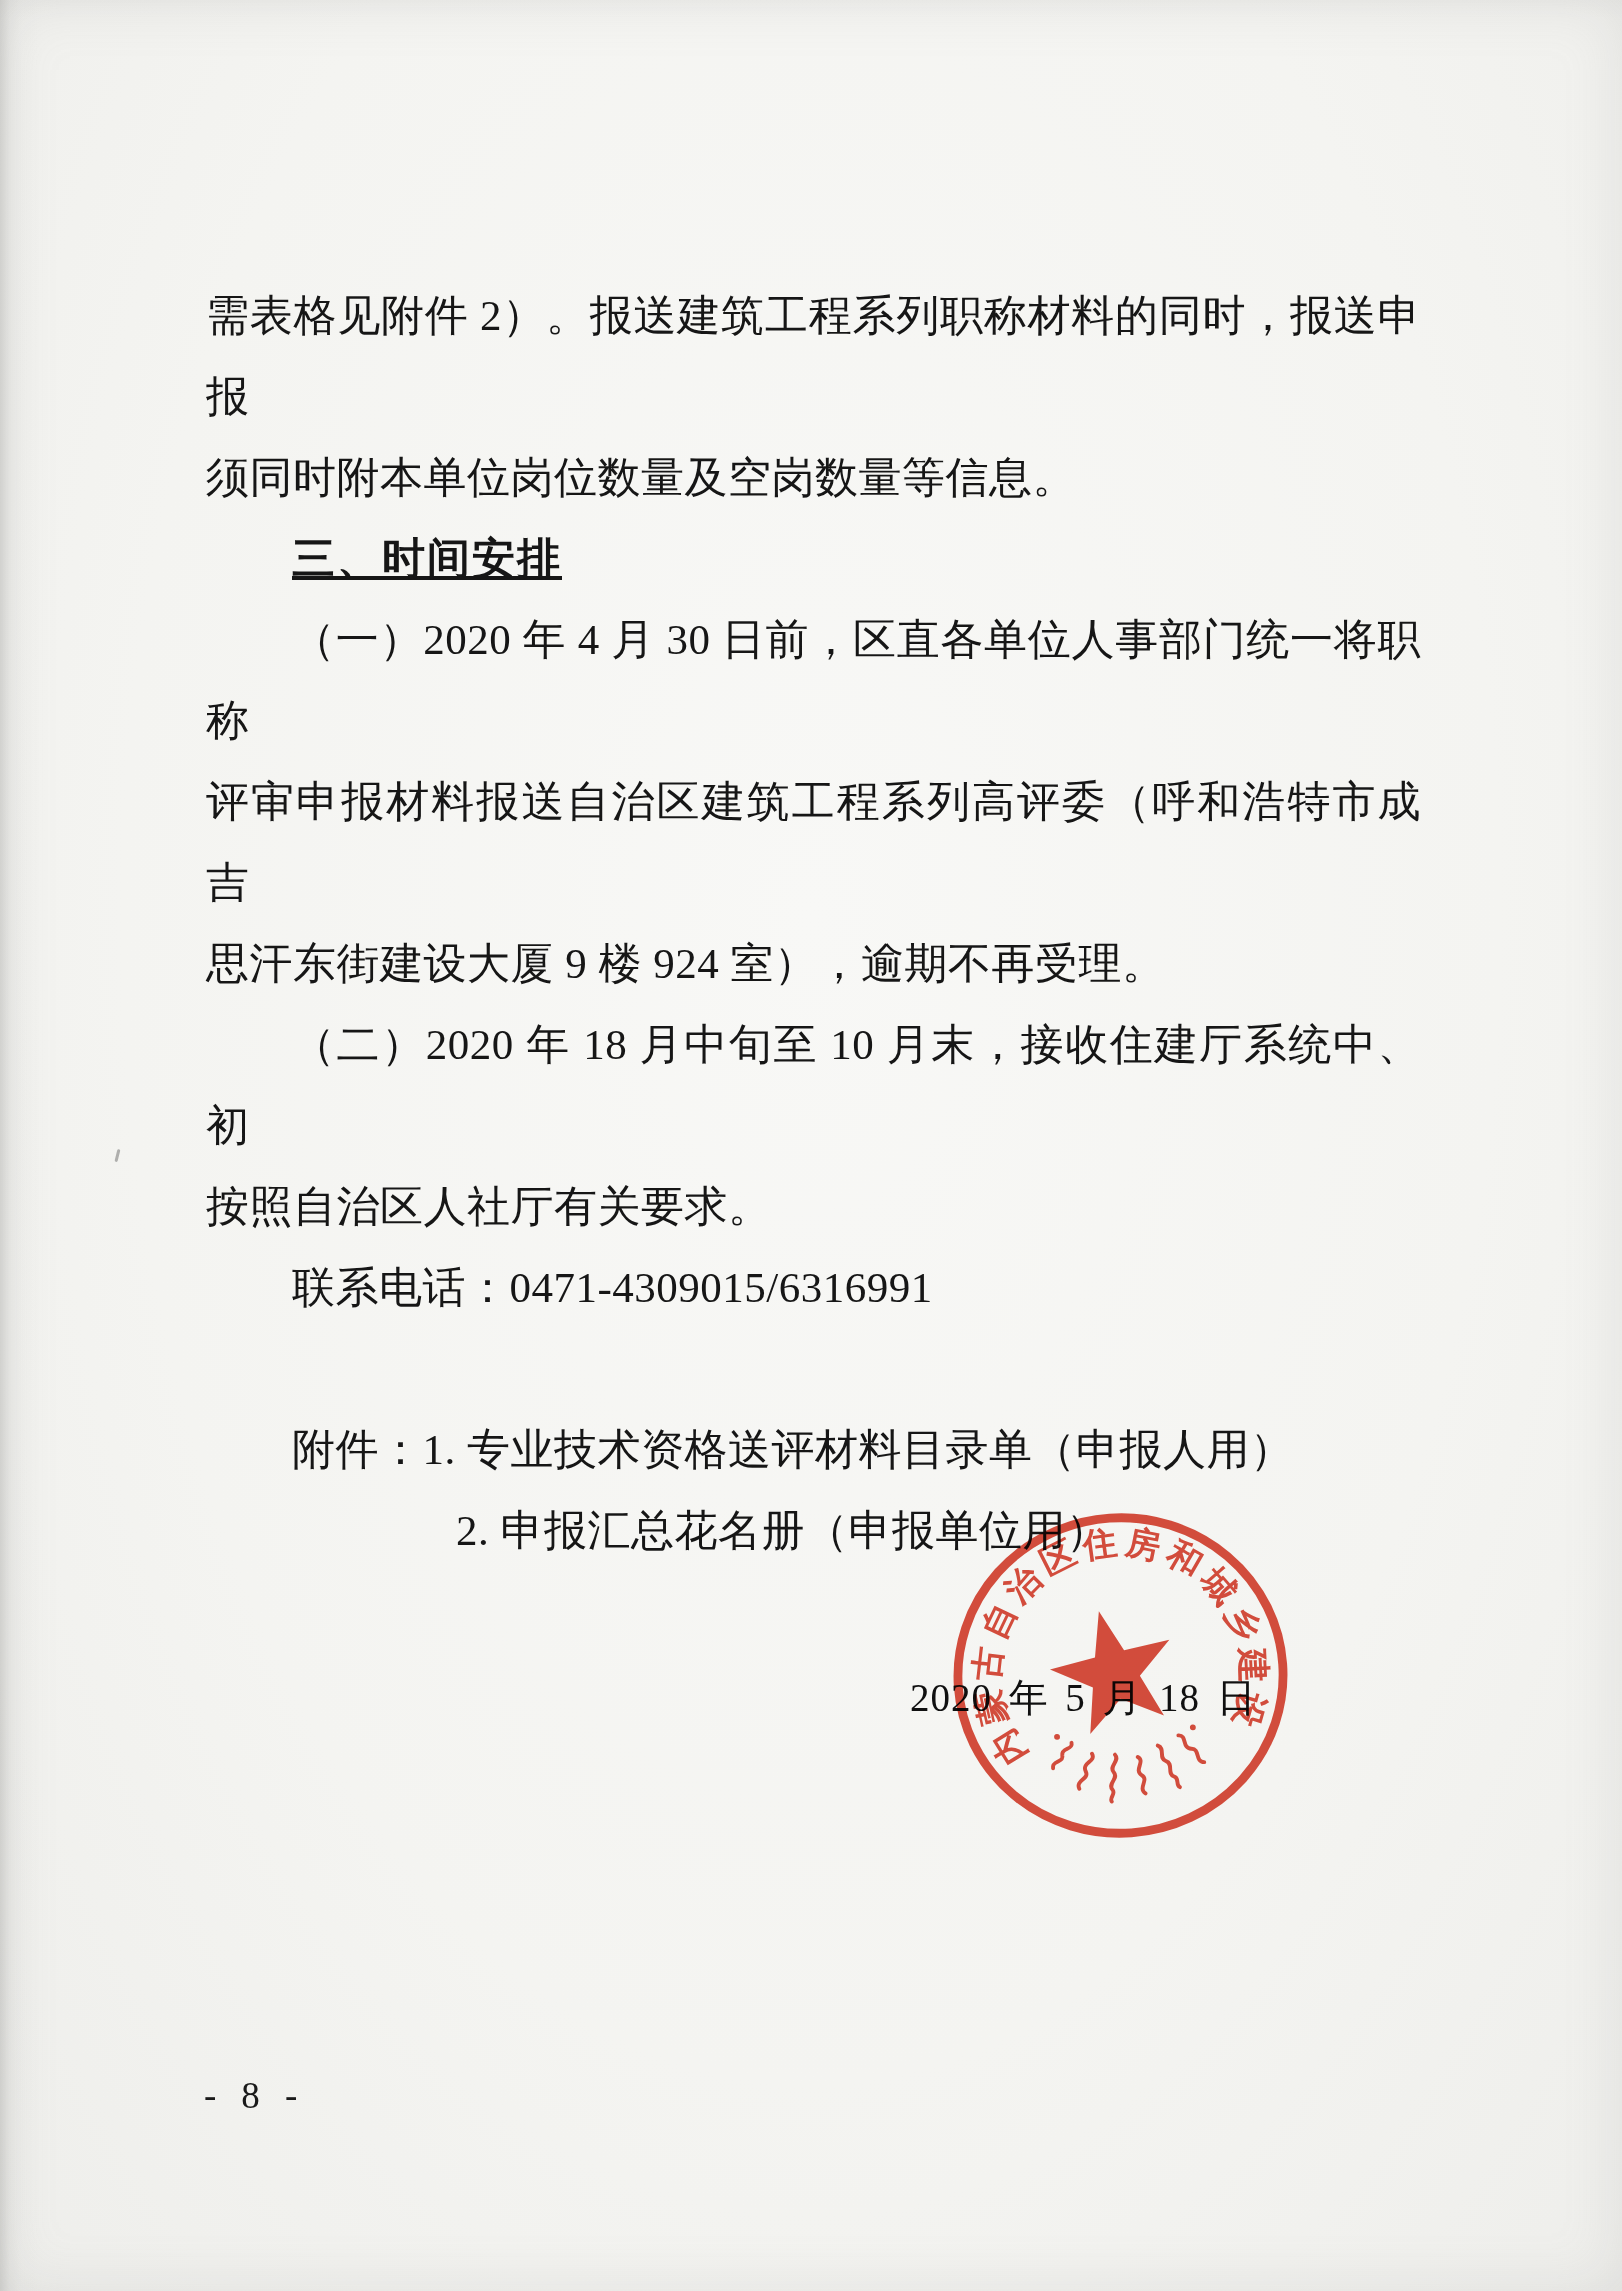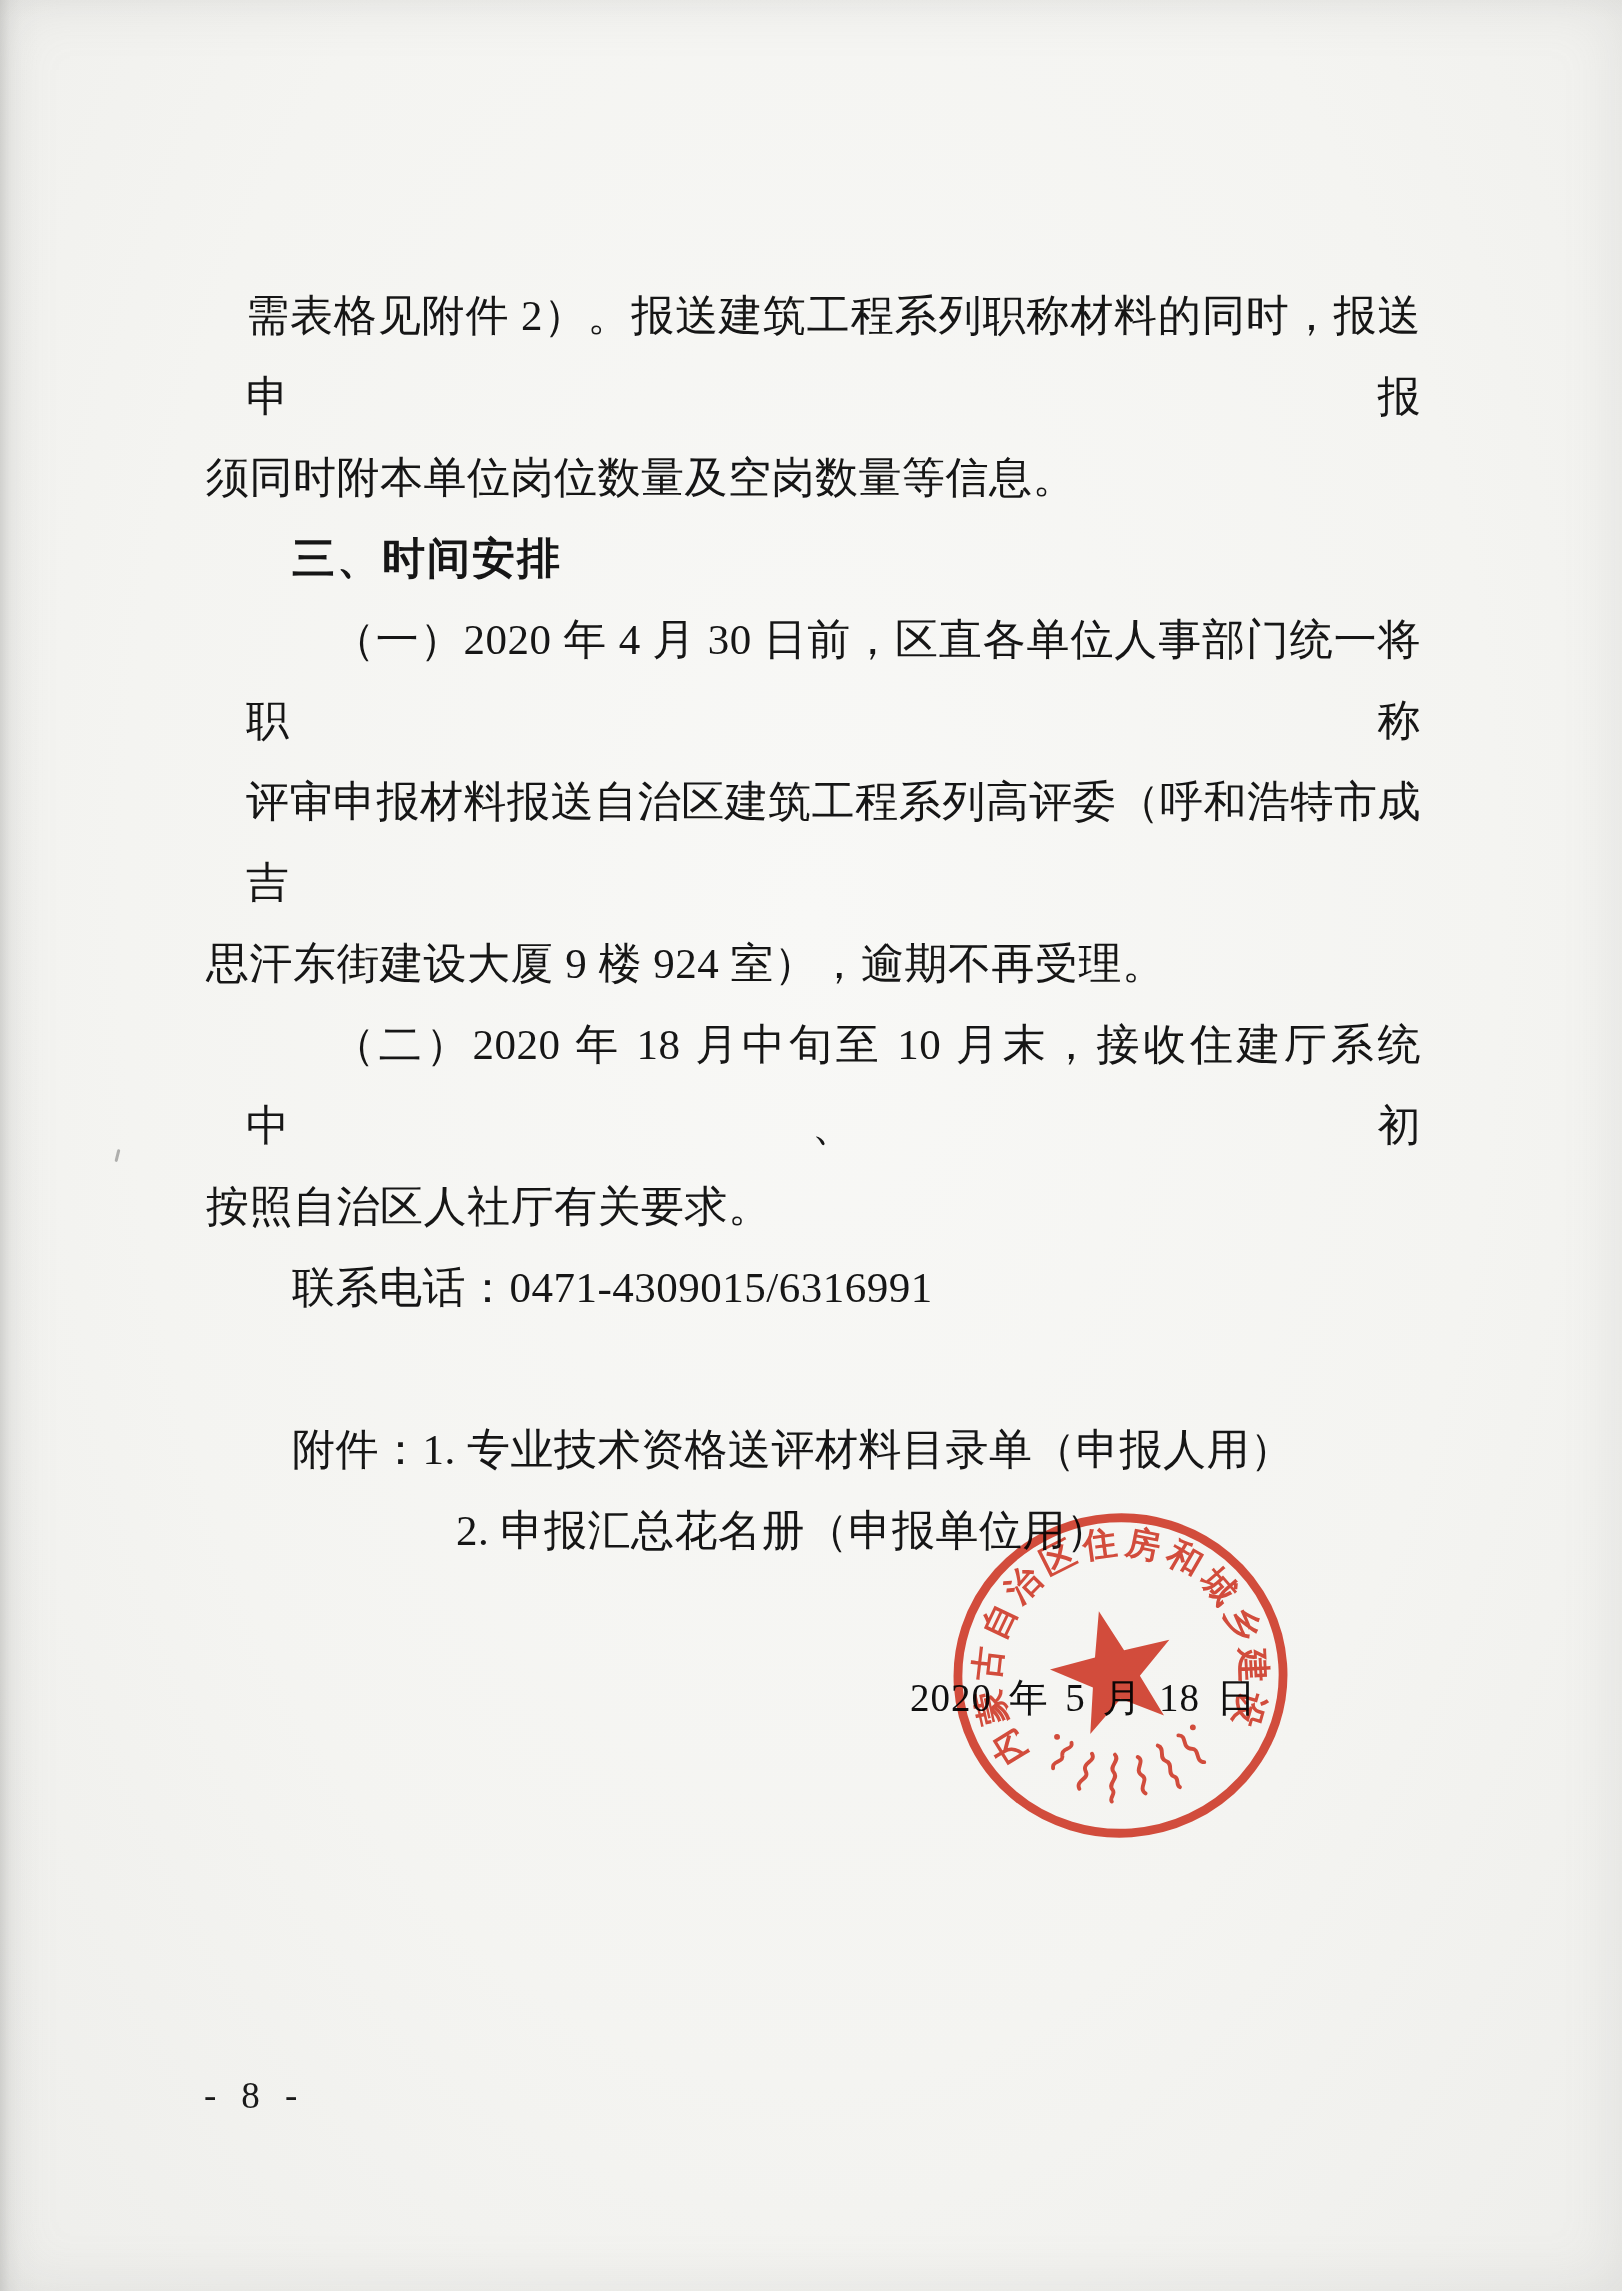"需表格见附件 2）。报送建筑工程系列职称材料的同时，报送申报" .line.full { margin-left: 40px -> none }
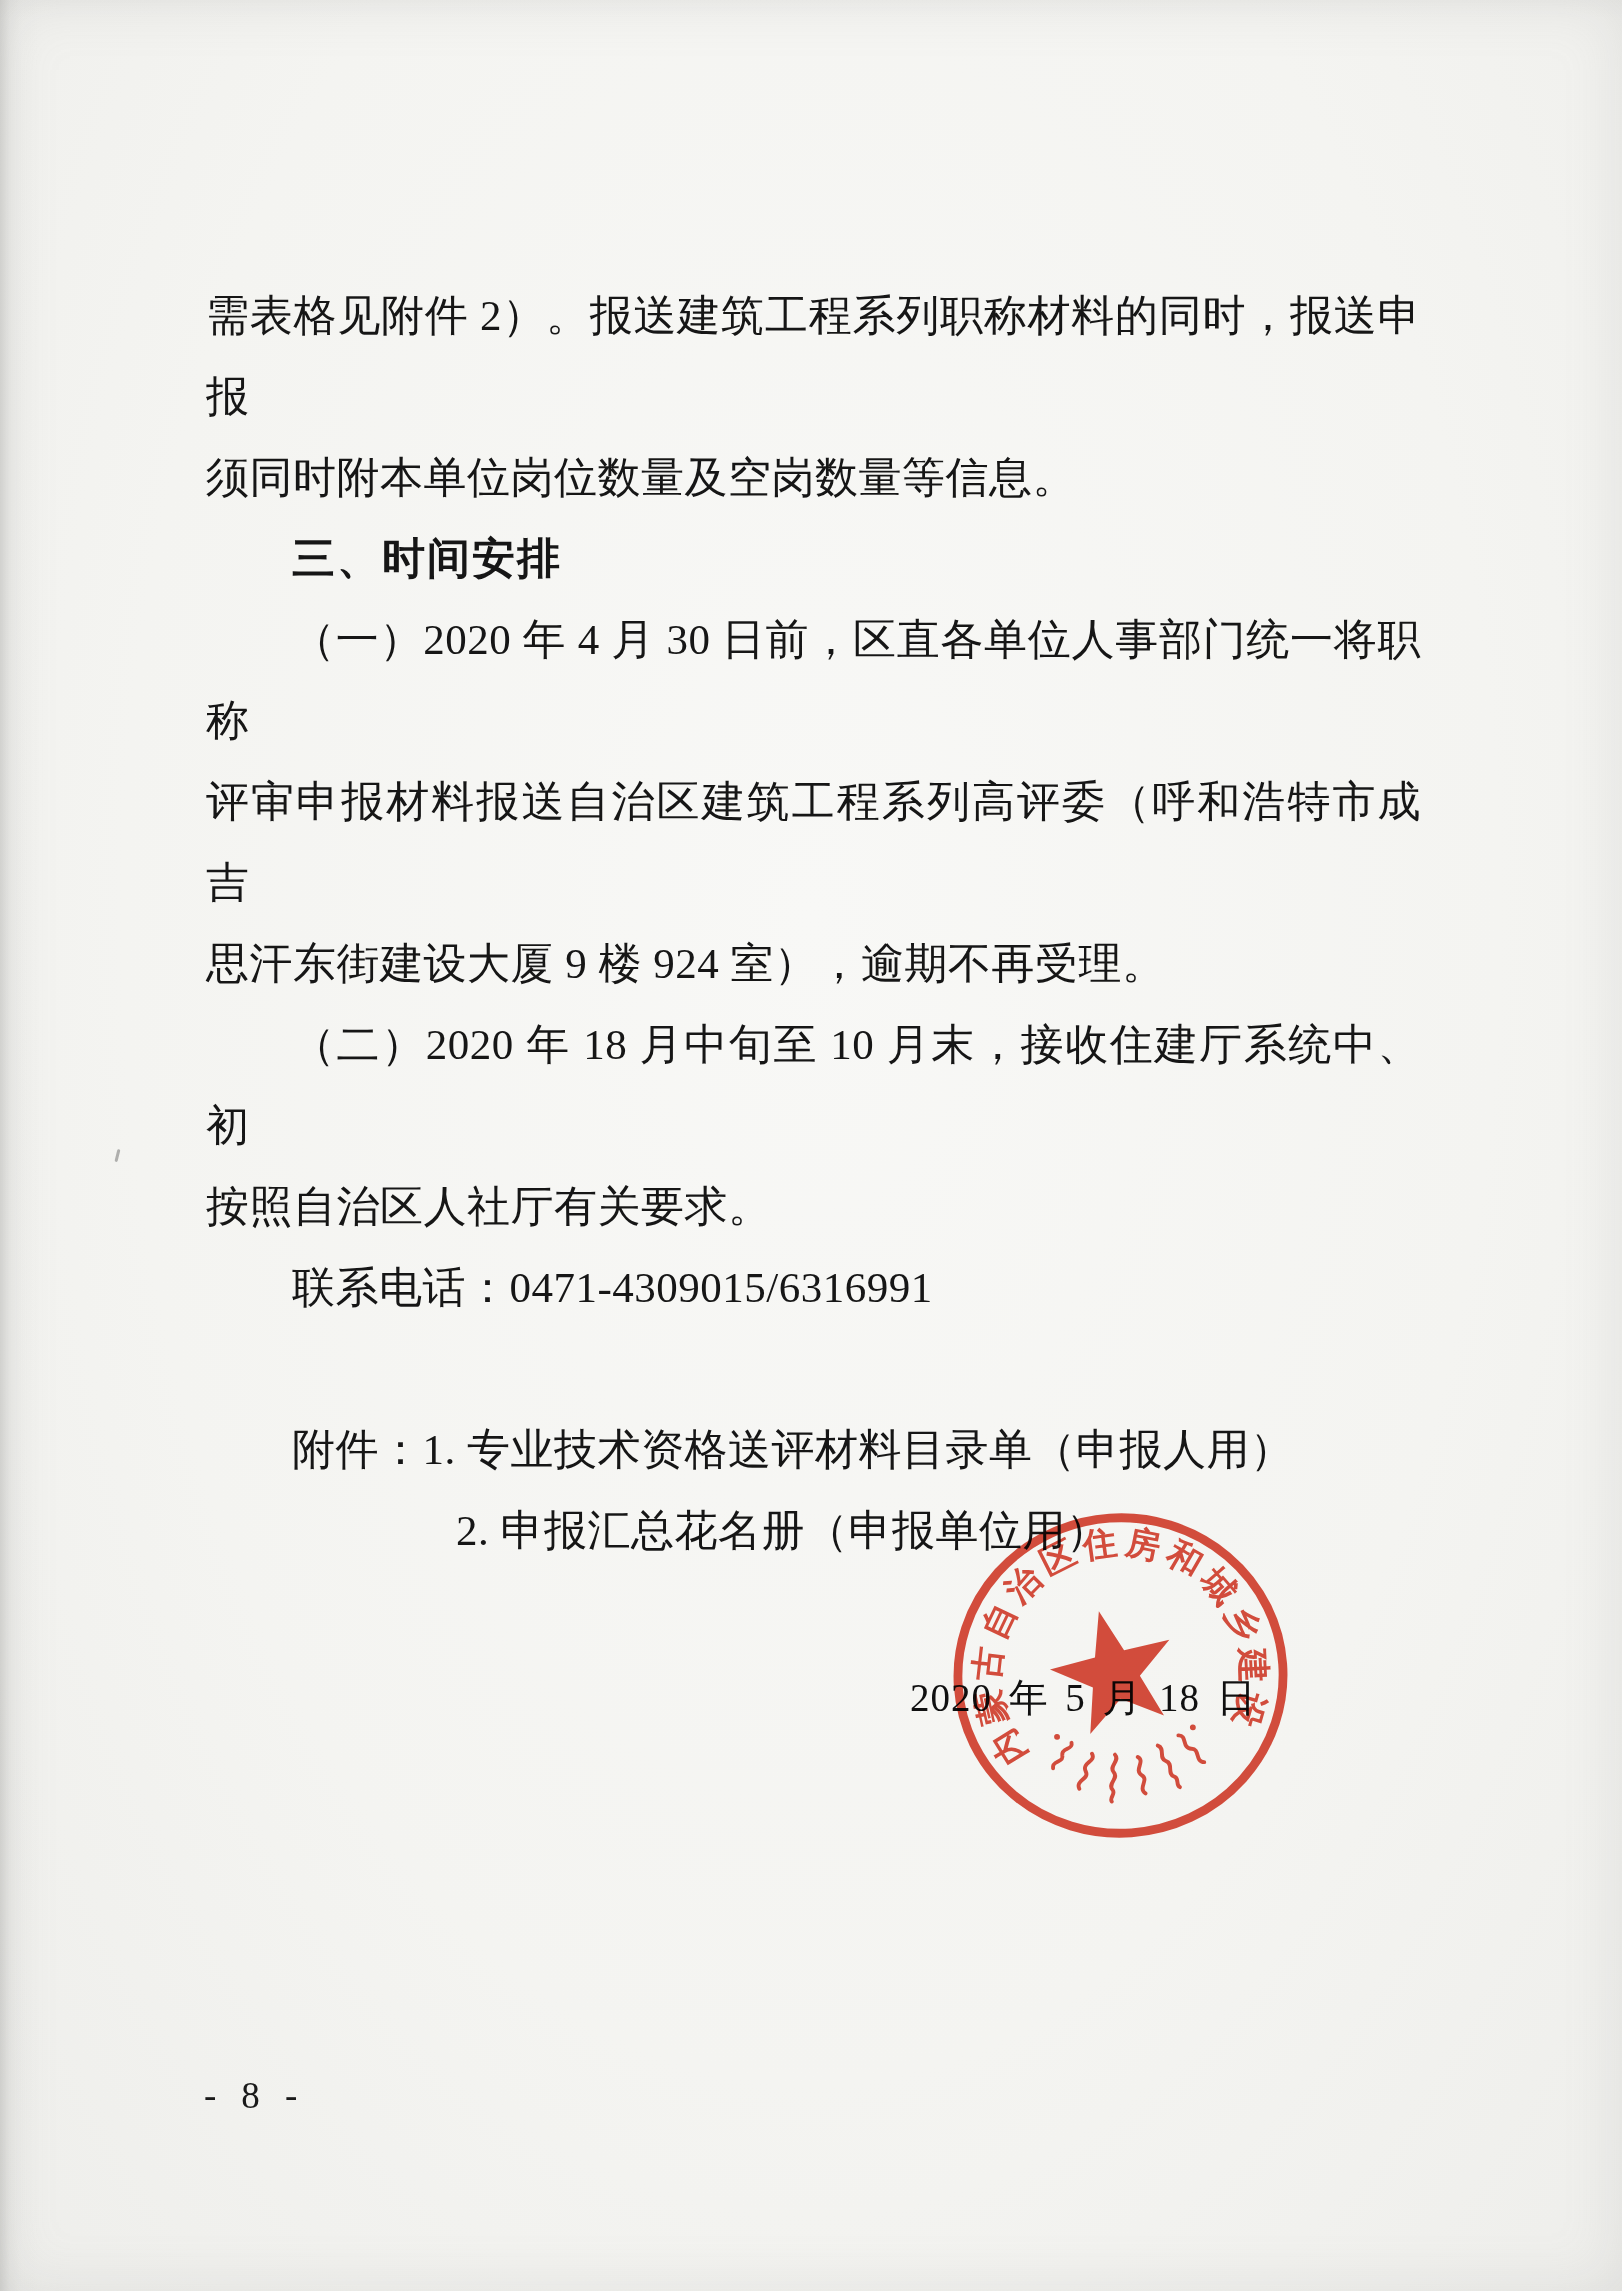"三、时间安排" .line.heading { text-decoration: none -> underline }
